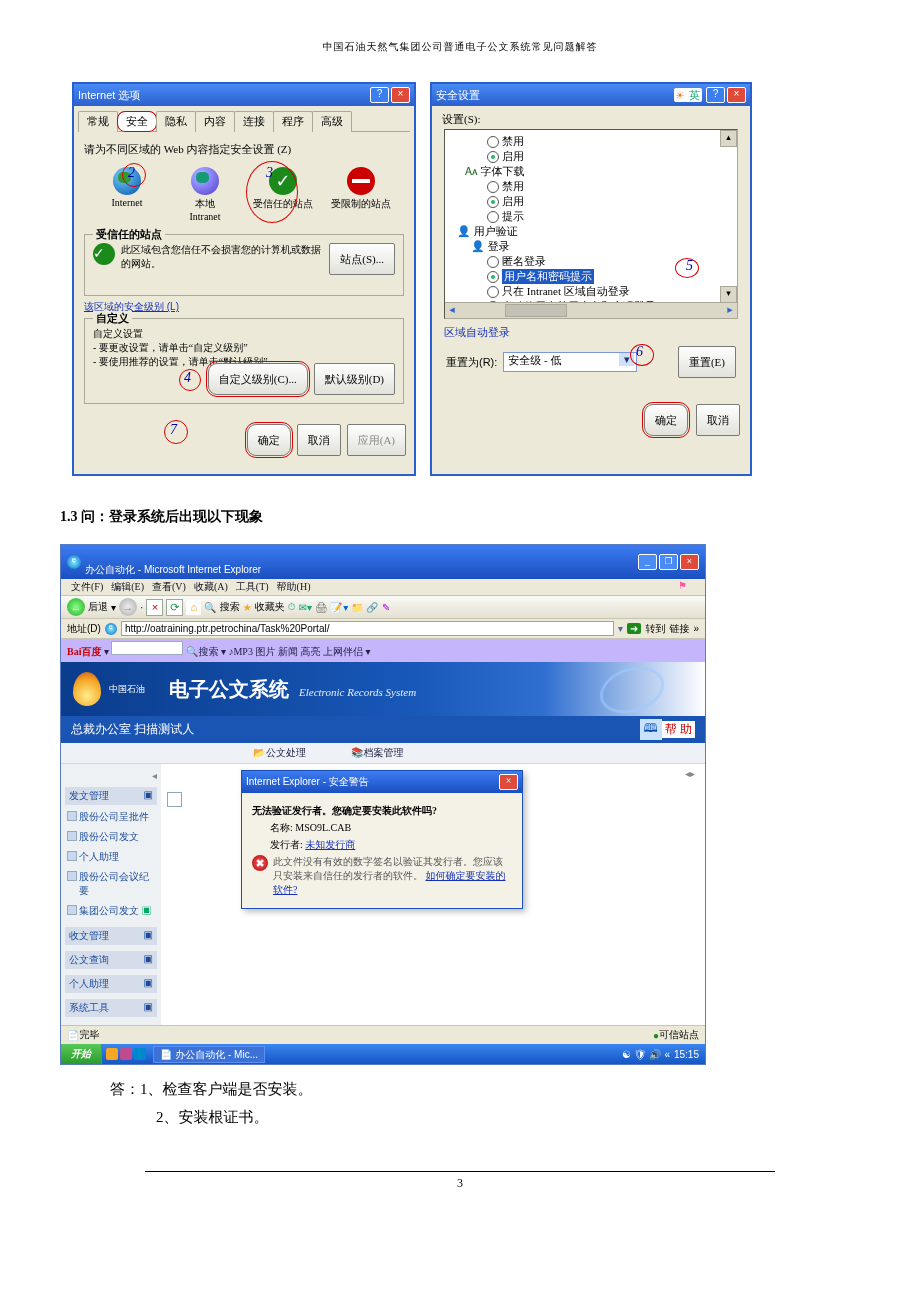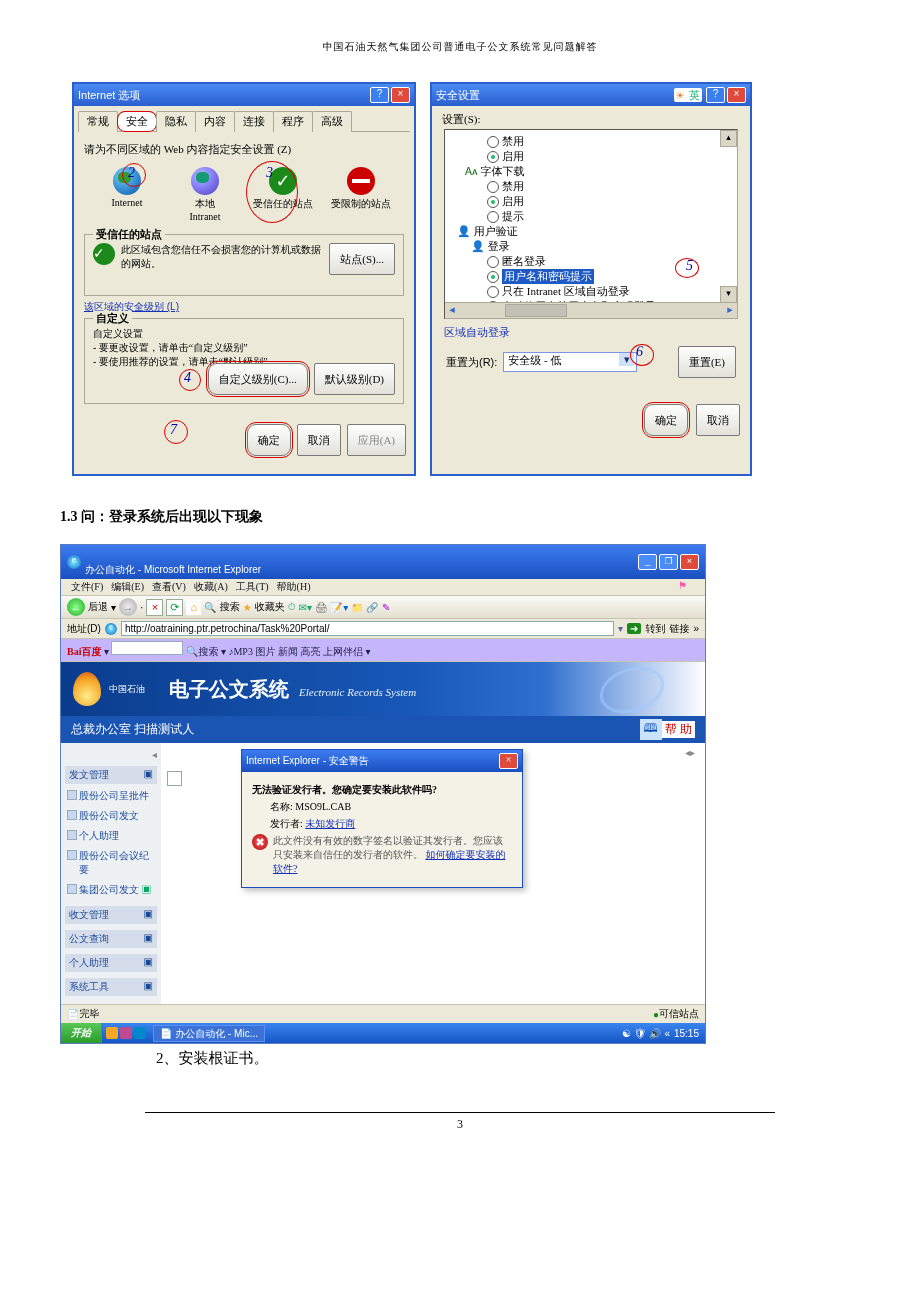"📂公文处理 📚档案管理" div.portal-menu { html: none -> <div> <span></span> <span>📂</span><span>公文处理</span> <span></span> <span>📚</span><span>档案管理</span> </div> }
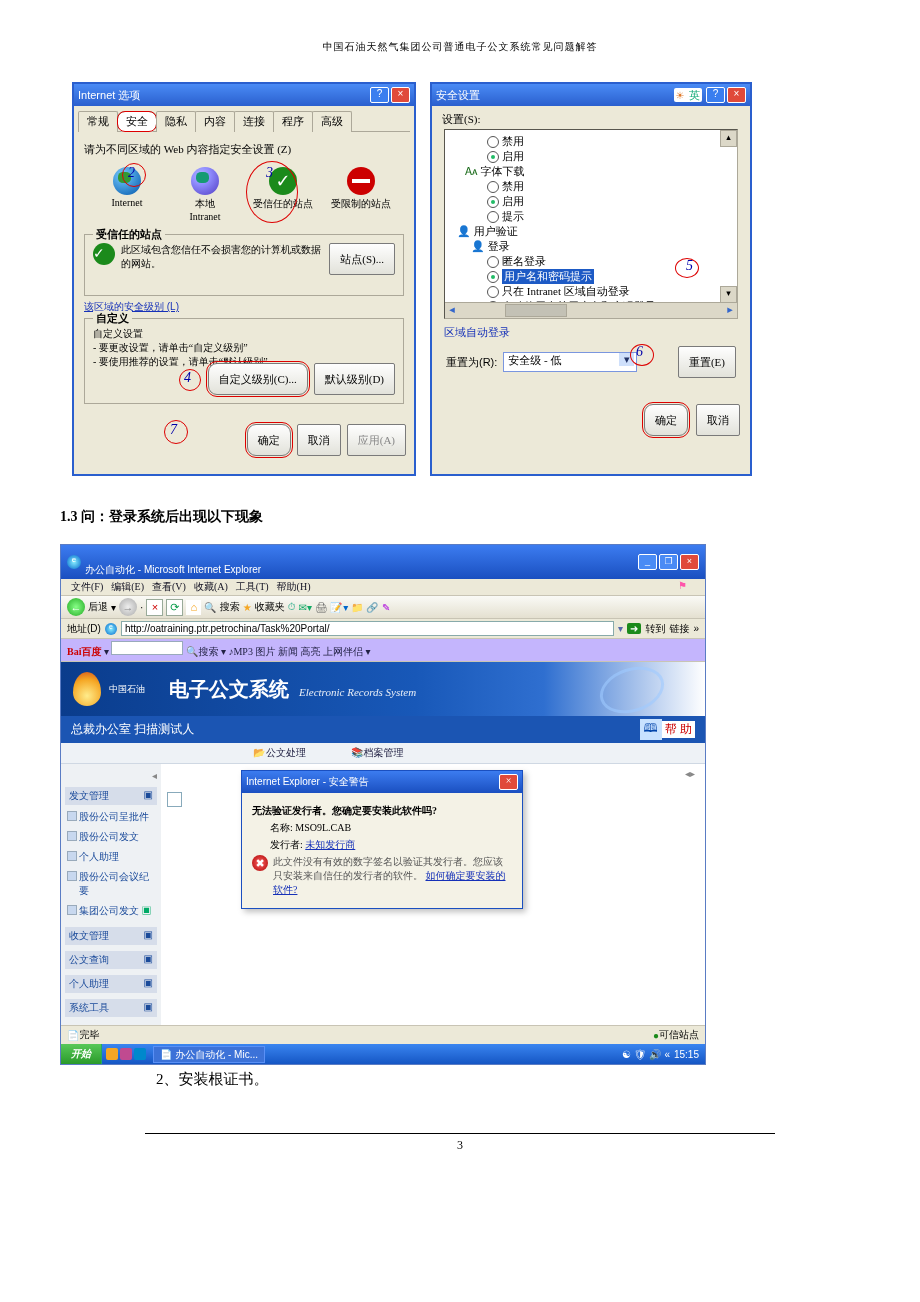"答：1、检查客户端是否安装。" div.answer { html: none -> <div>答：1、检查客户端是否安装。</div> }
